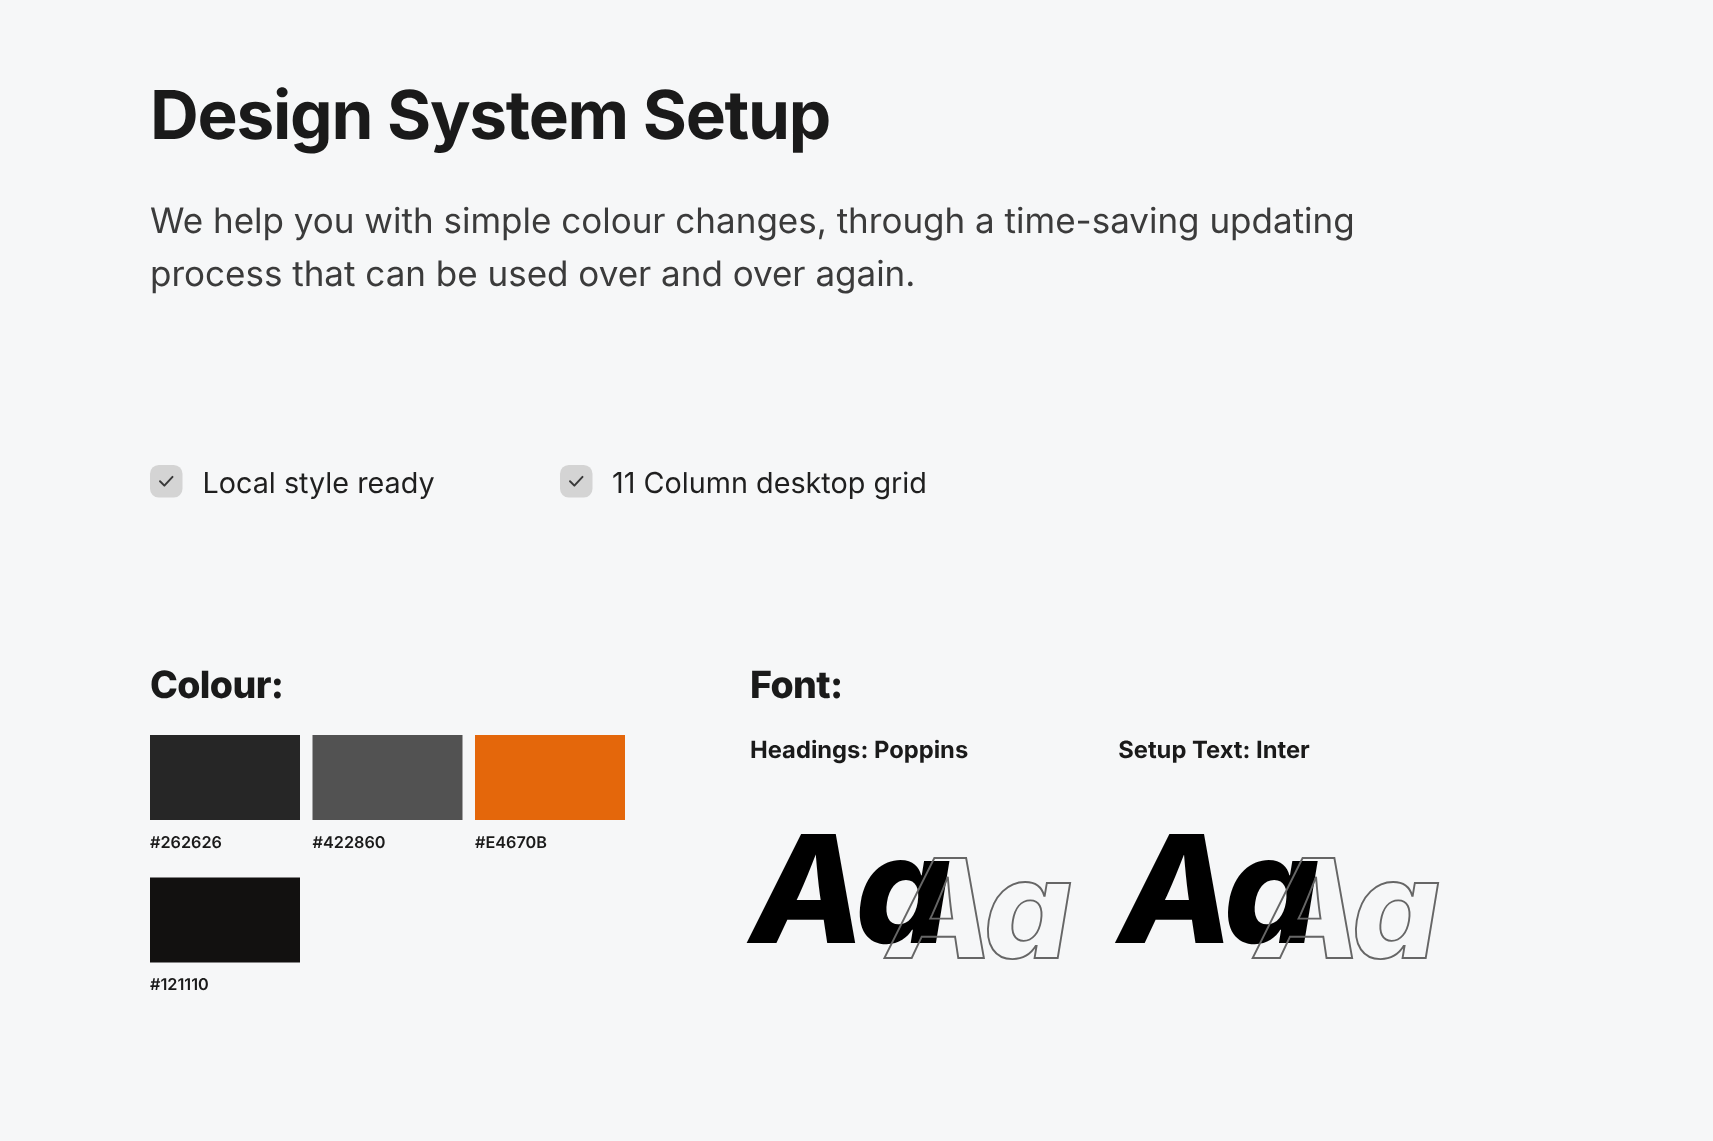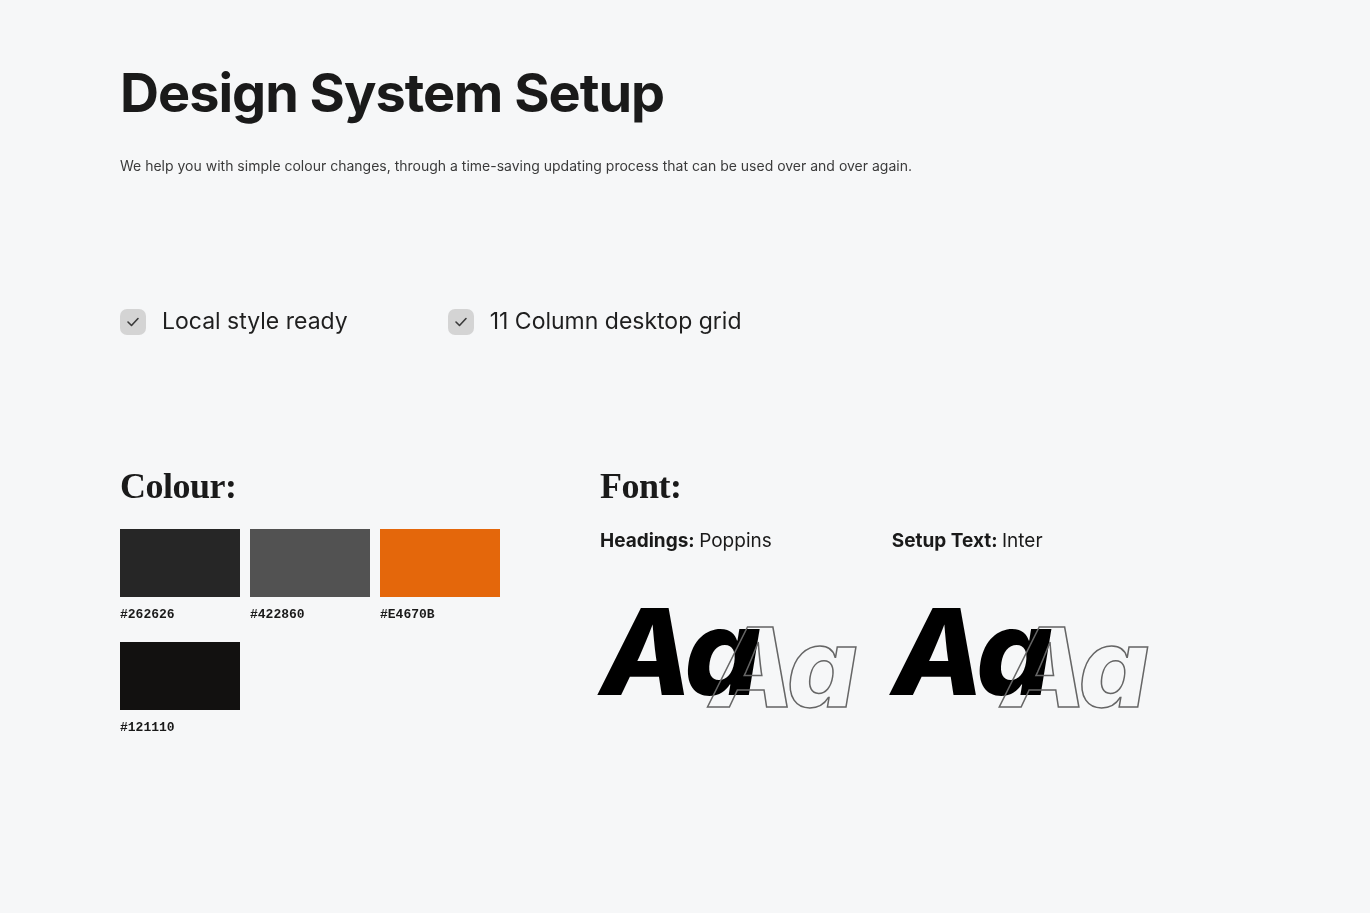"We help you with simple" .page-description { font-size: 14px -> 28px }
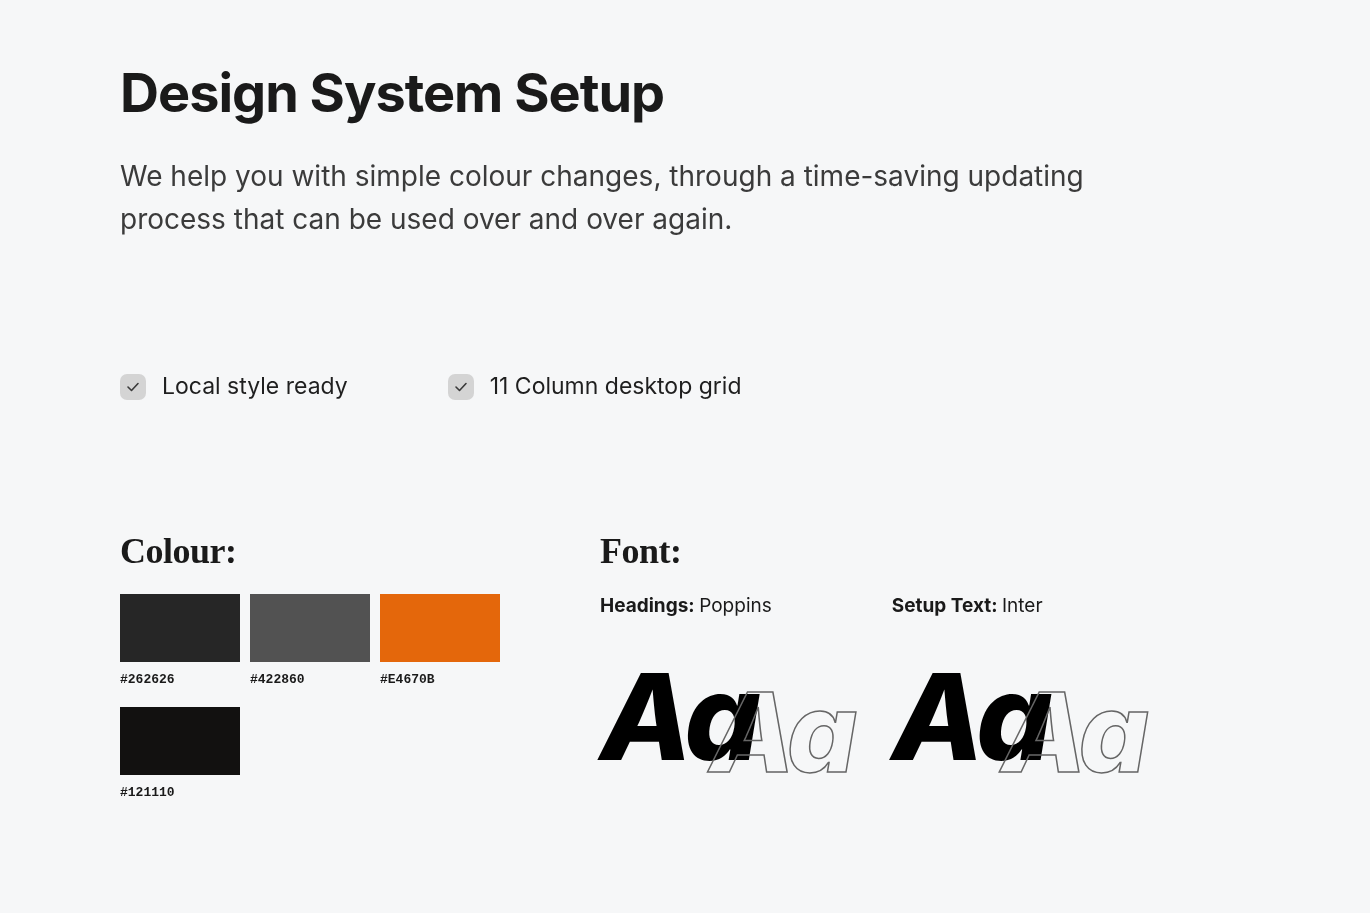"Local style ready" .feature { align-items: flex-end -> flex-start }
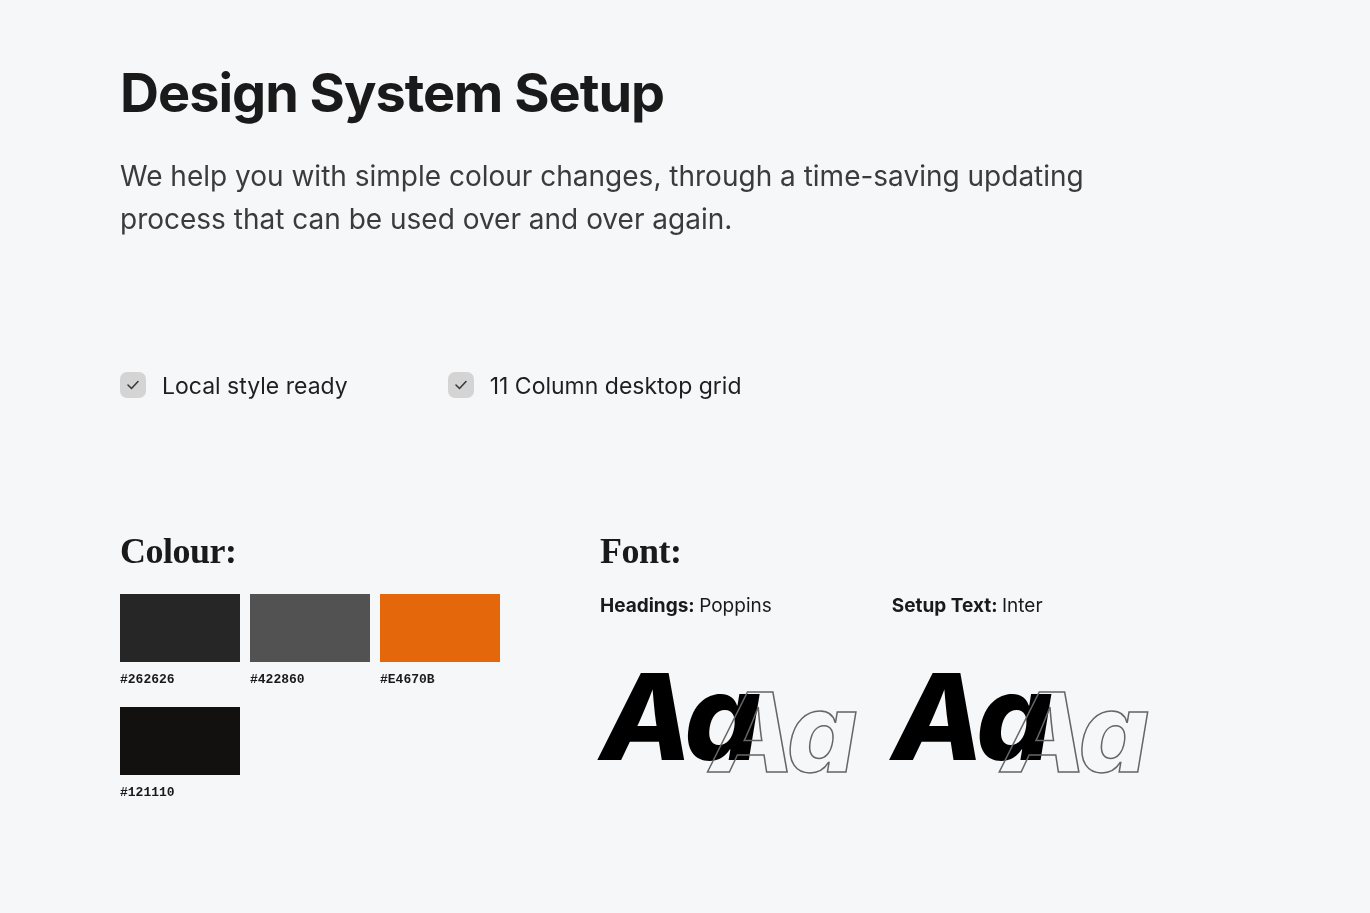"Colour:" .section-title { font-family: Liberation Serif, serif -> none; font-size: 36px -> 30px }
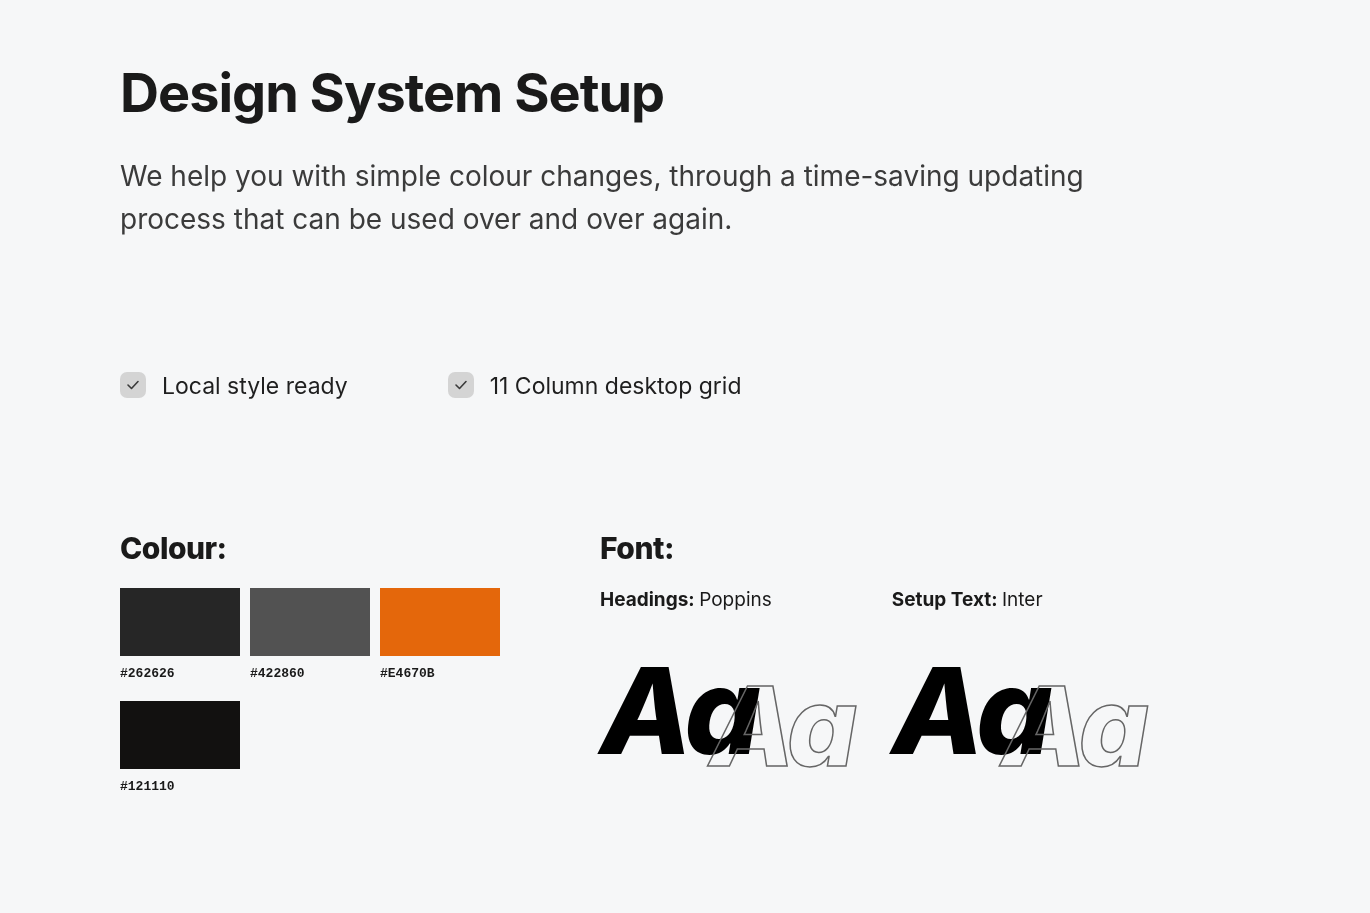"Poppins" .font-label .font-name { font-weight: 400 -> 700 }
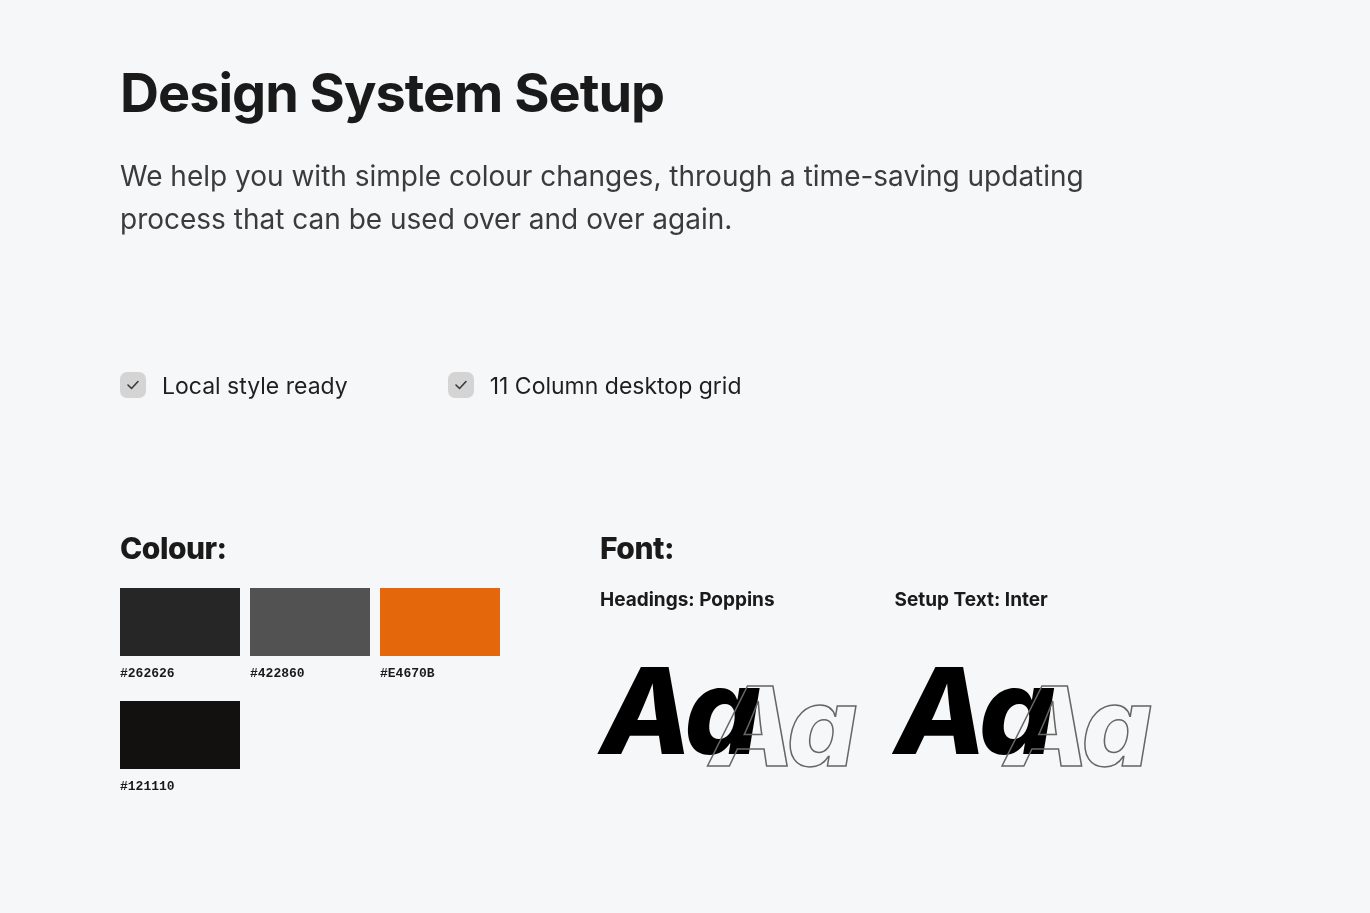"#262626" .swatch-cell { font-family: Liberation Mono, monospace -> none }
